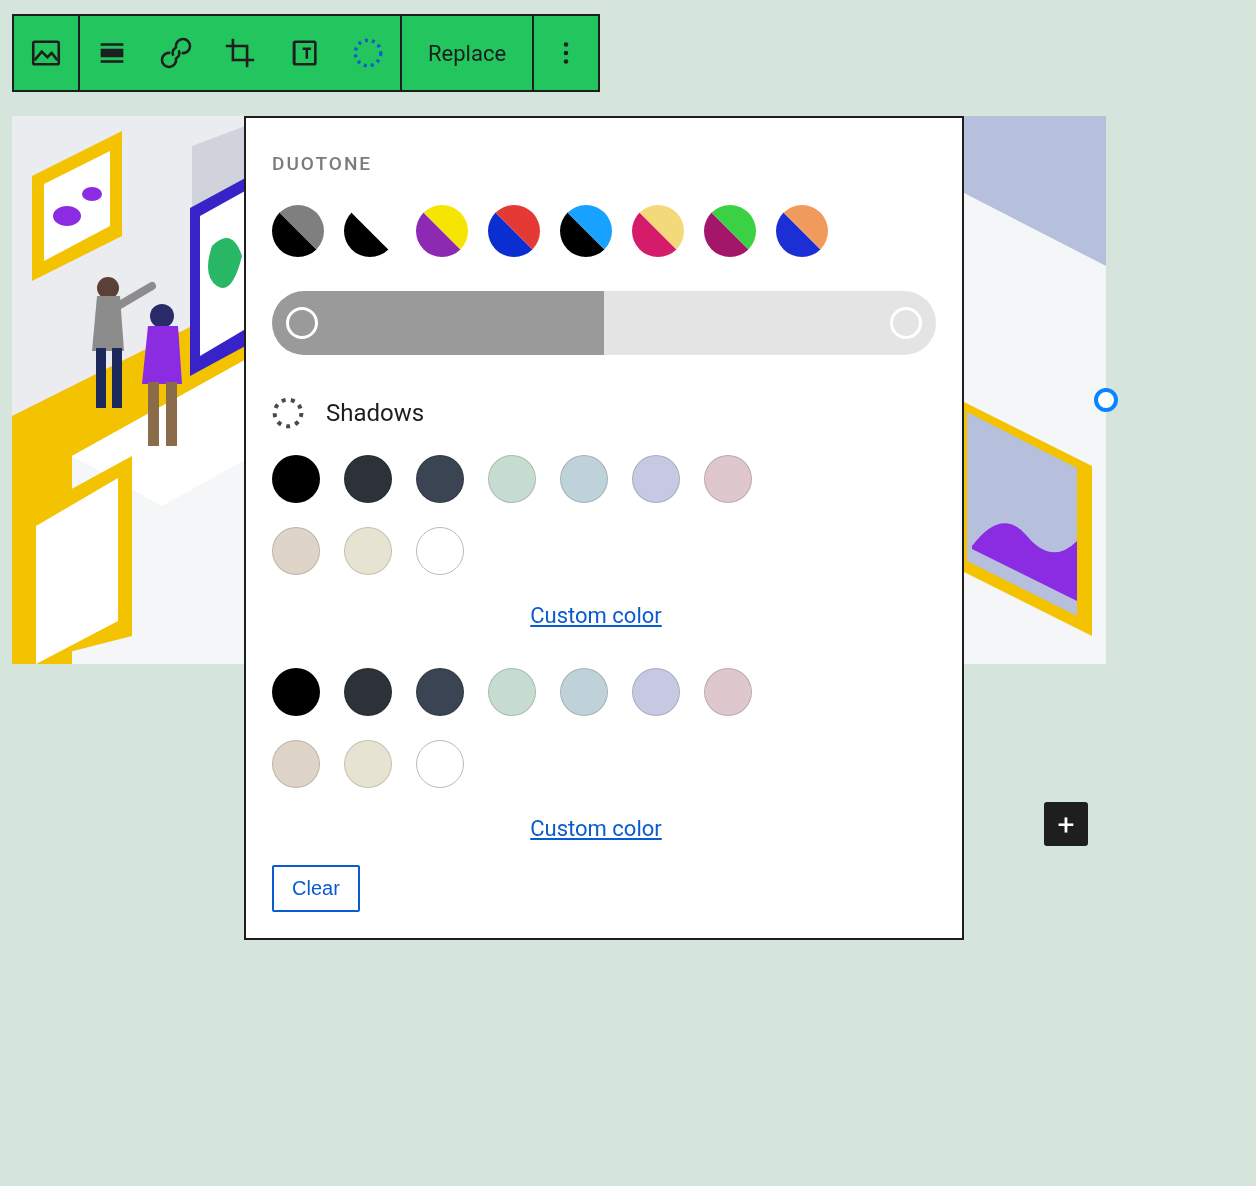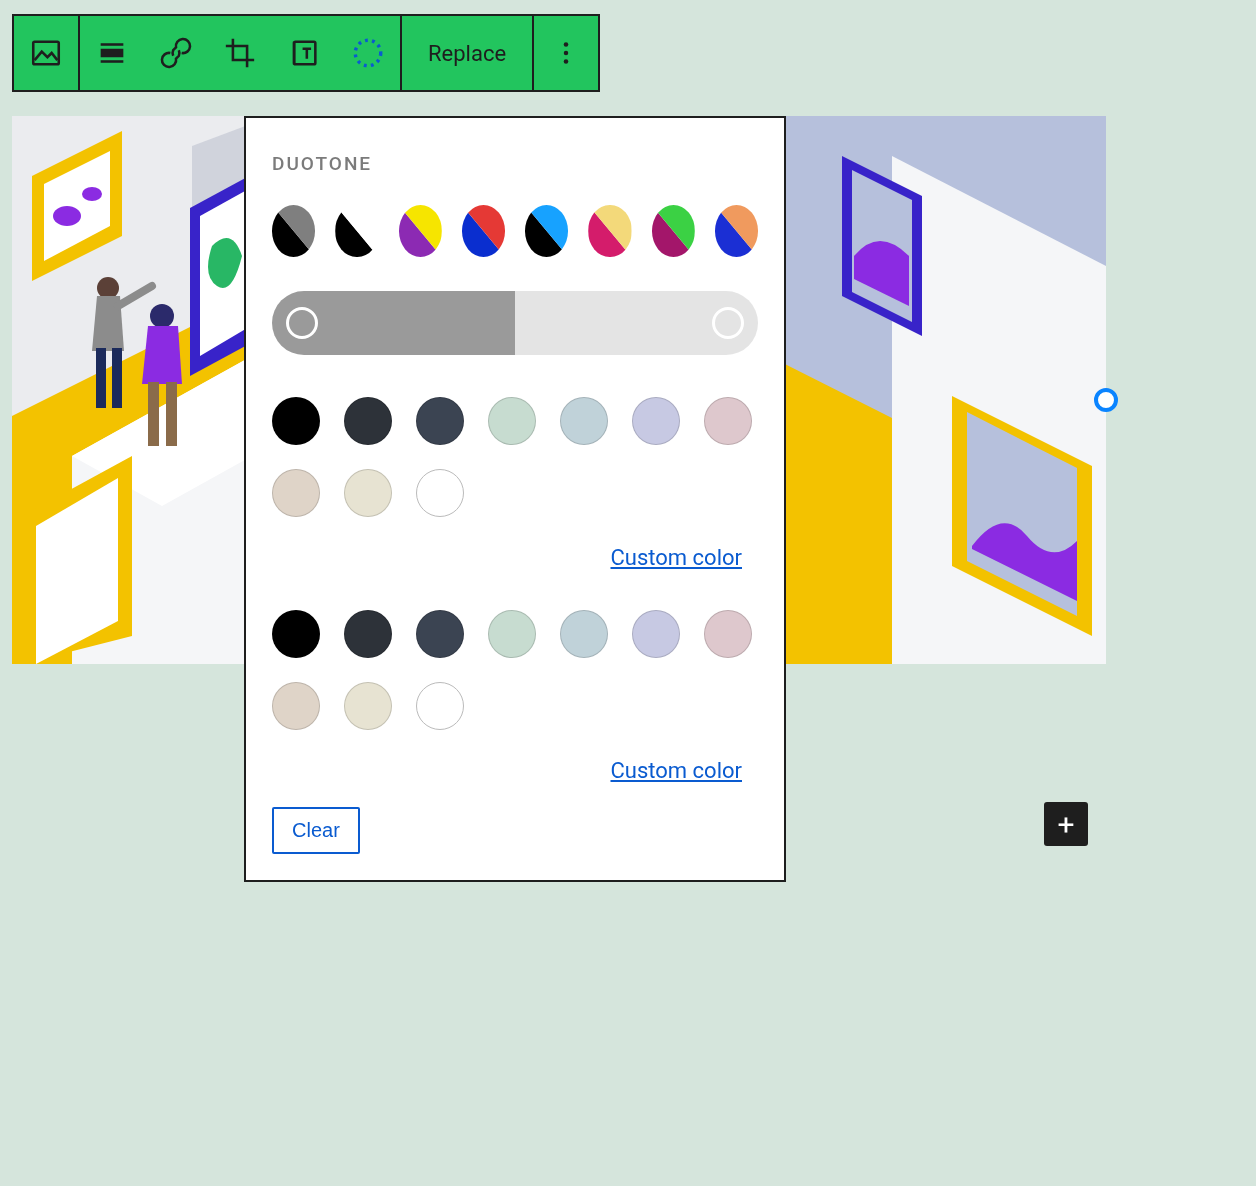"DUOTONE" .popover { width: 542px -> 720px }
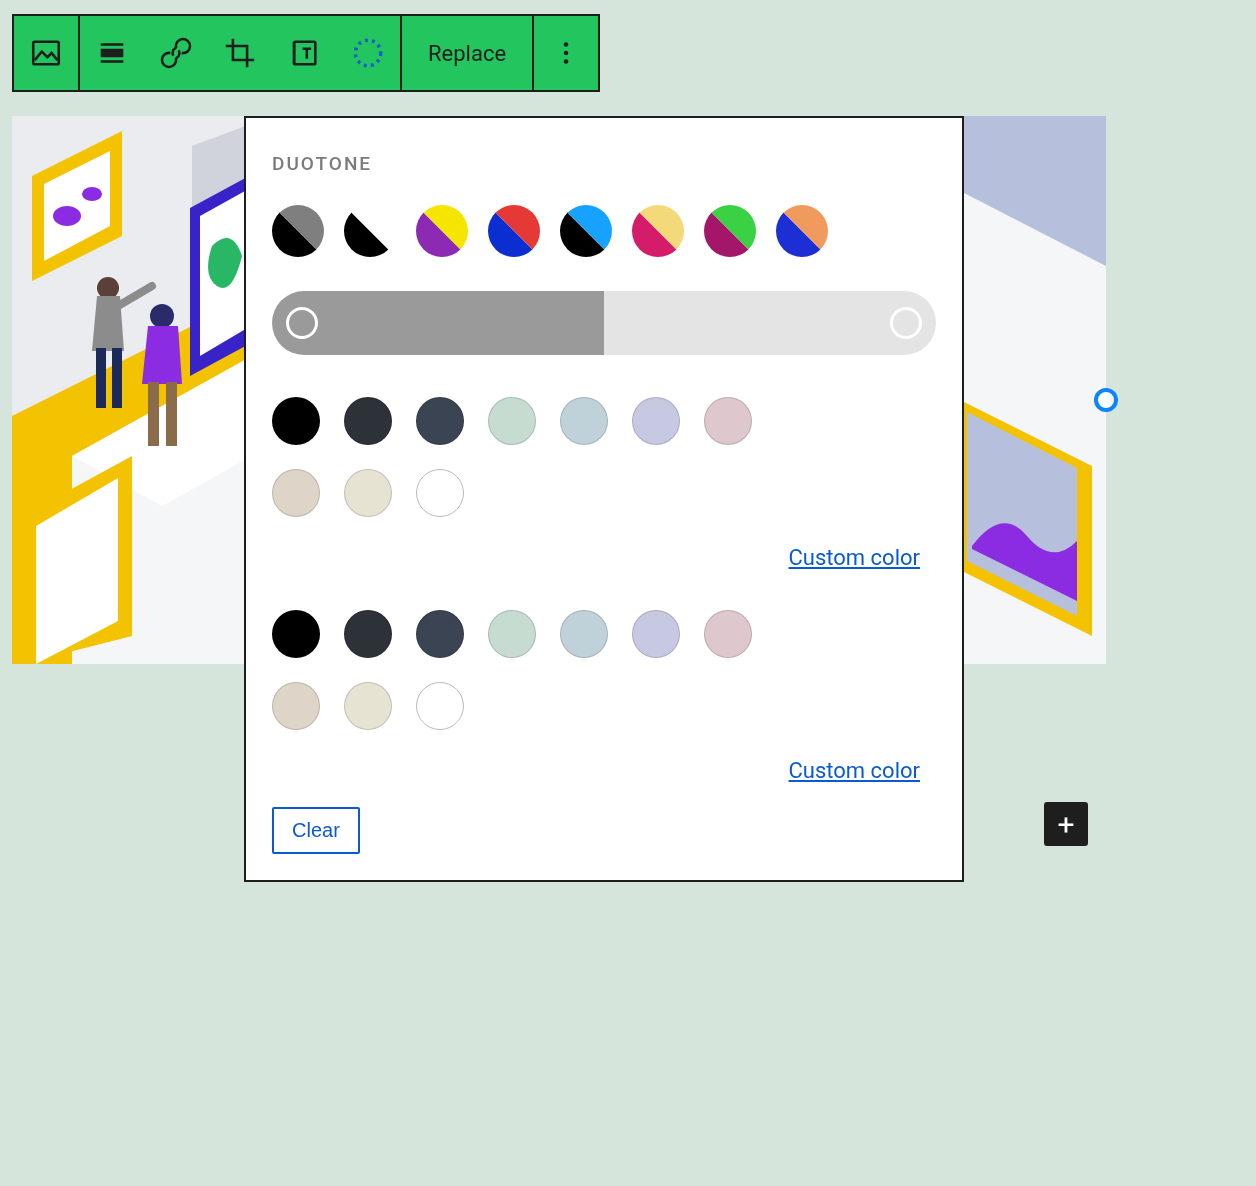"Shadows" div.section-head { html: none -> <div> <svg> <circle></circle> </svg> <span>Shadows</span> </div> }
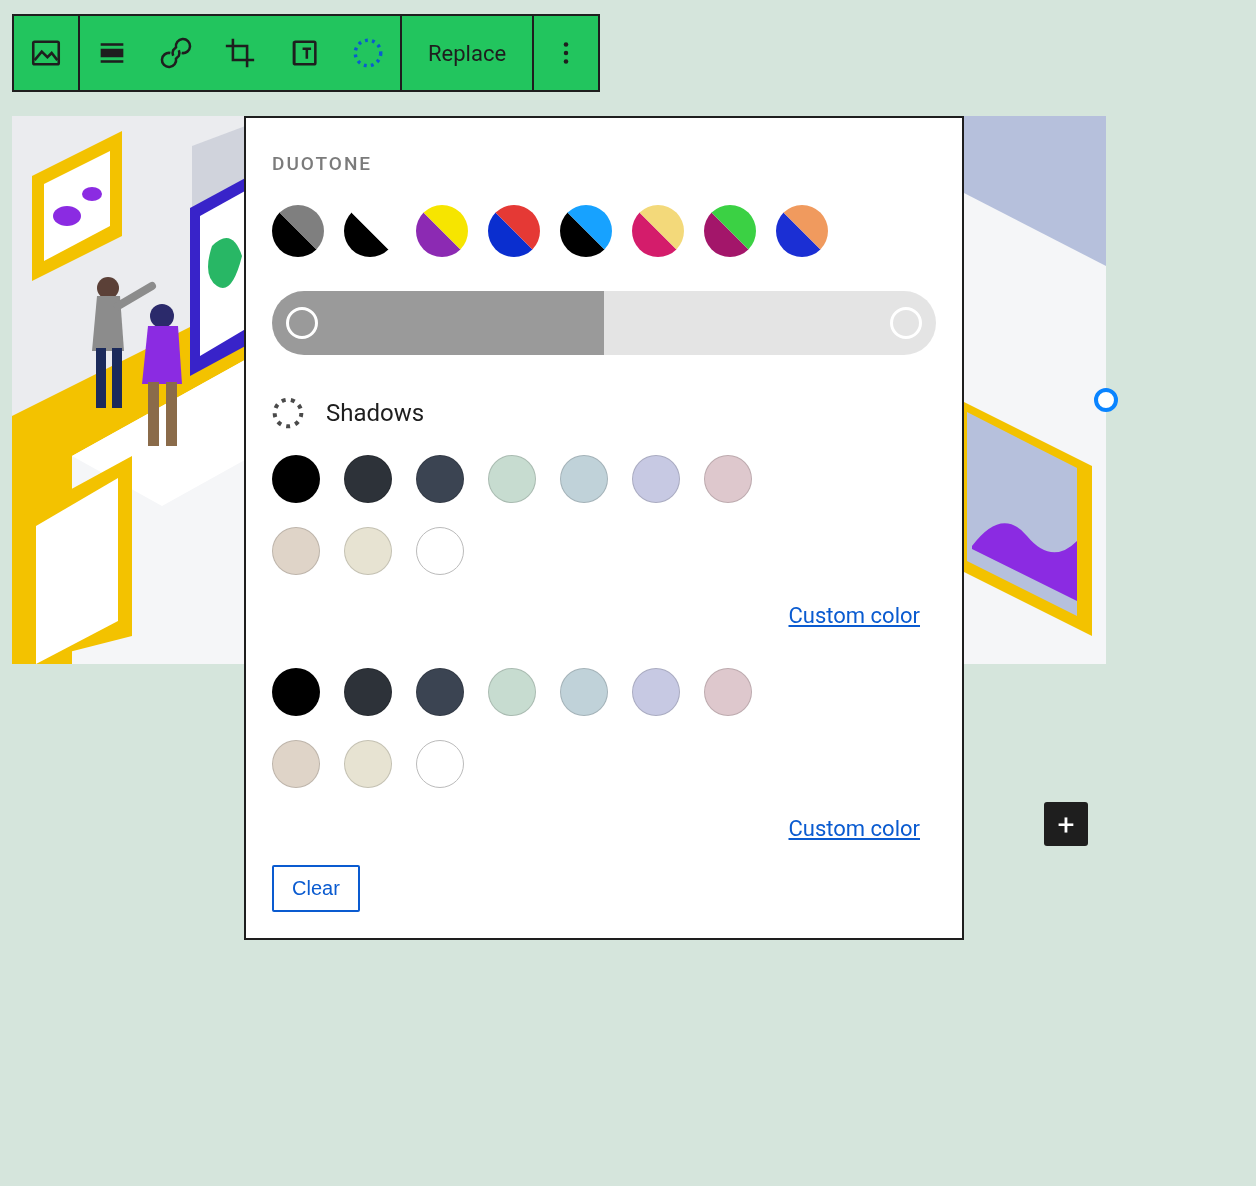"Custom color" .custom-link { text-align: right -> center }
